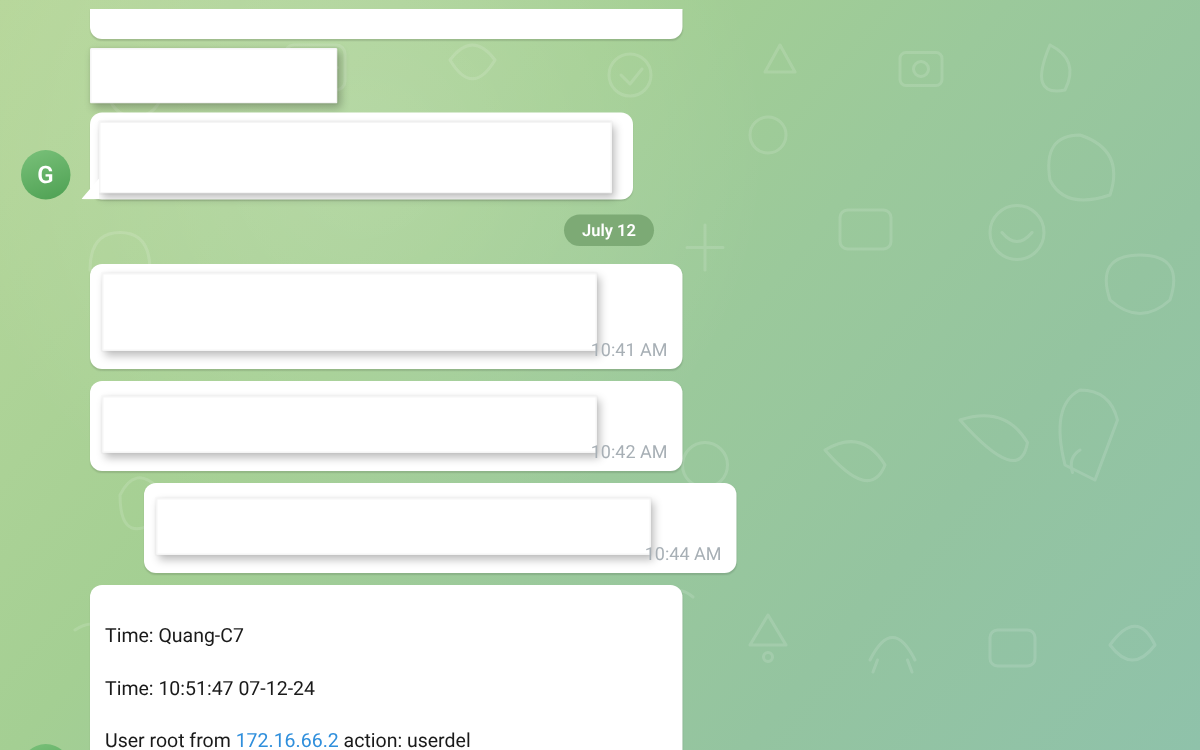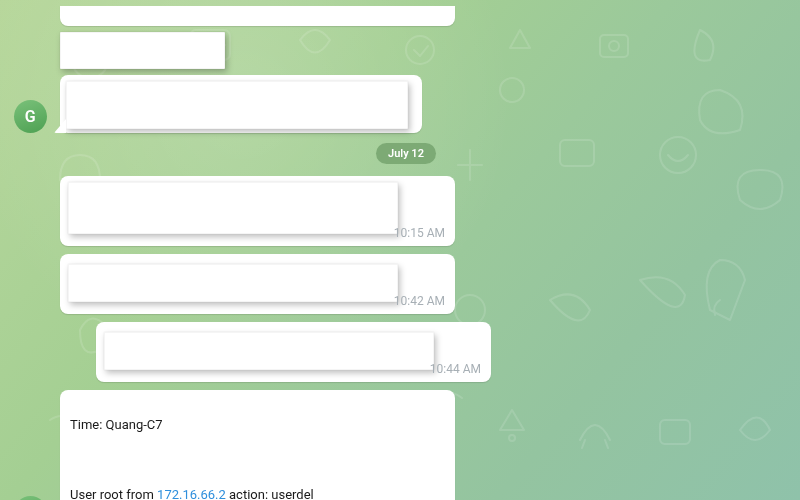"10:15 AM" span.ts { text: 10:15 -> 10:41 }
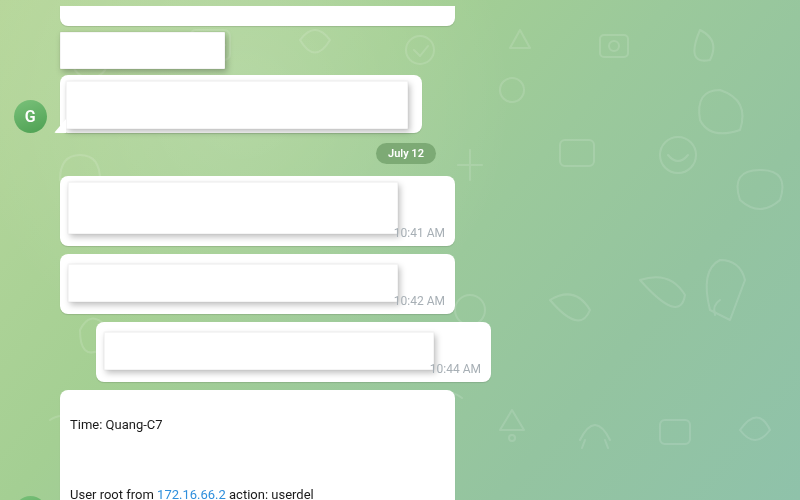"Time: 10:51:47 07-12-24" span { html: none -> <span>Time: 10:51:47 07-12-24</span> }
